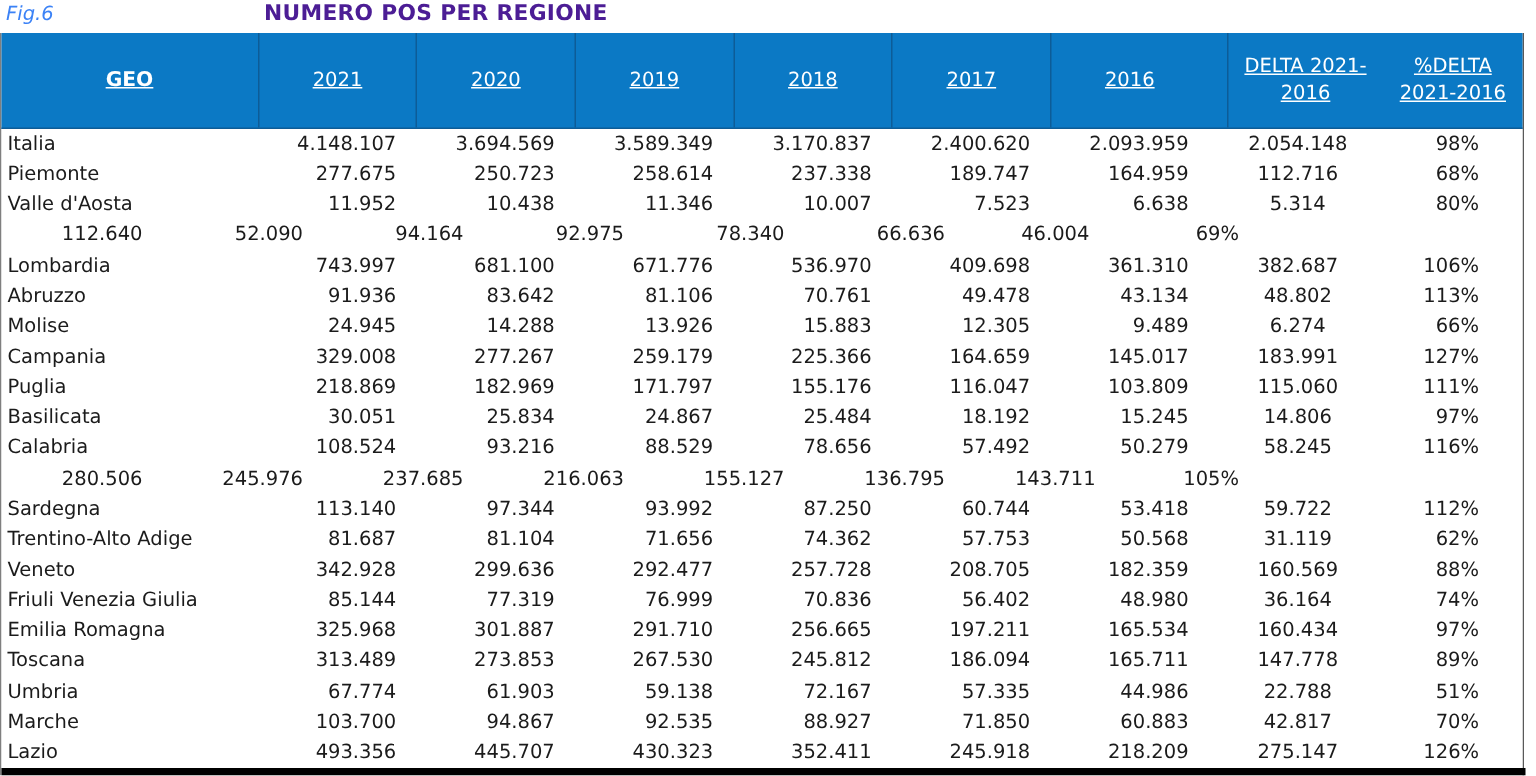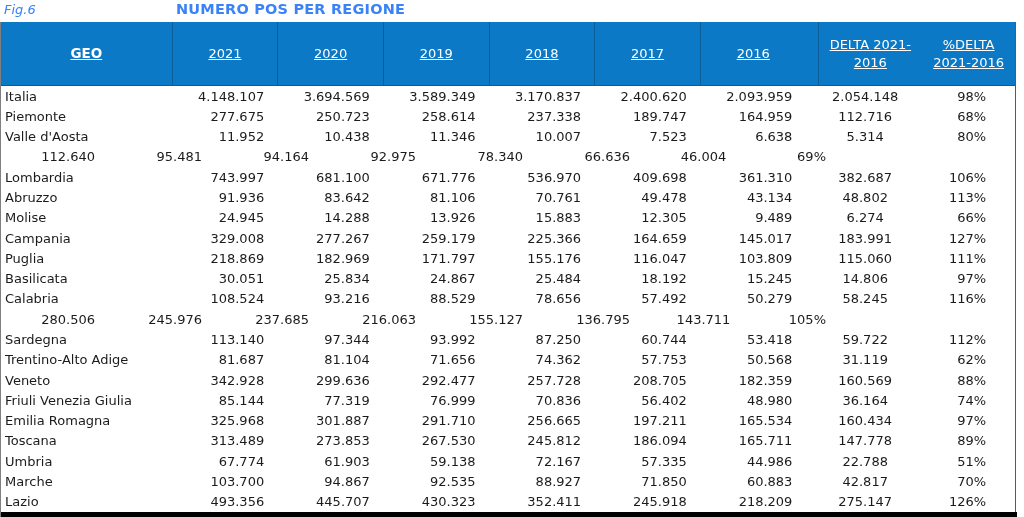"NUMERO POS PER REGIONE" .fig-title { color: #3b82f6 -> #4c1d95 }
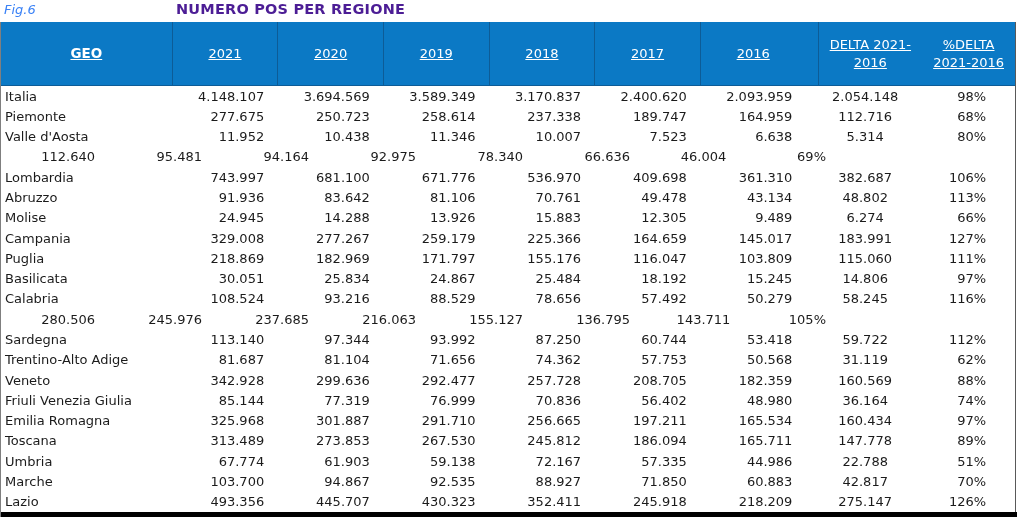"95.481" div.cell { text: 95.481 -> 52.090 }
